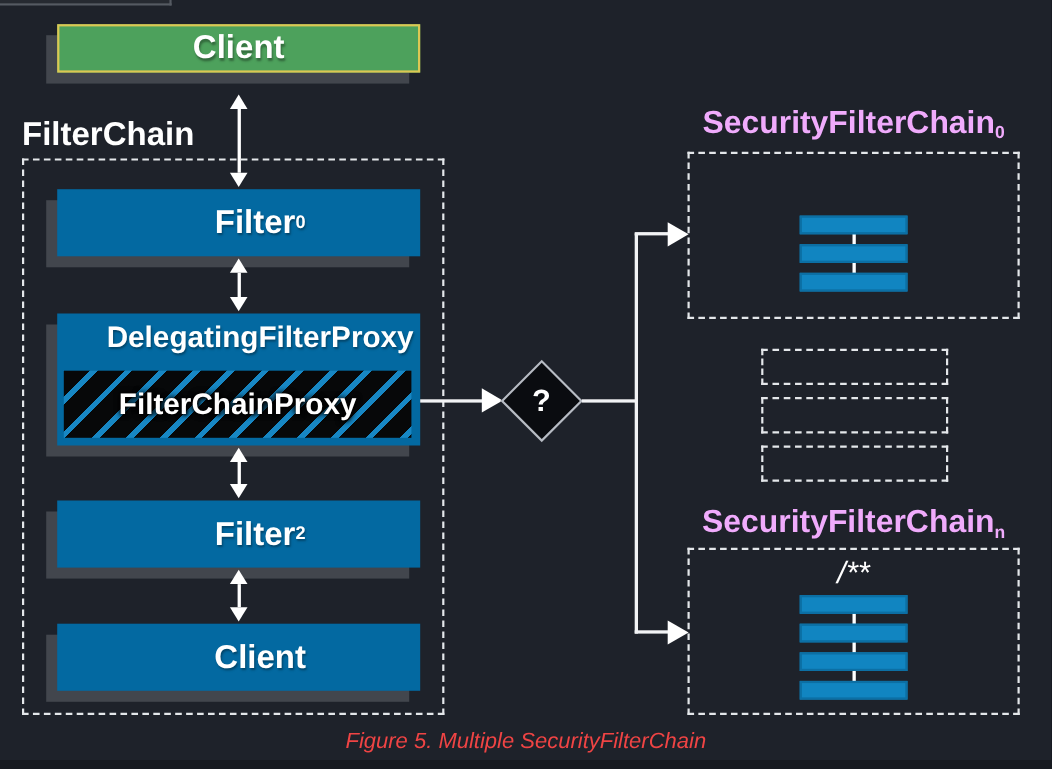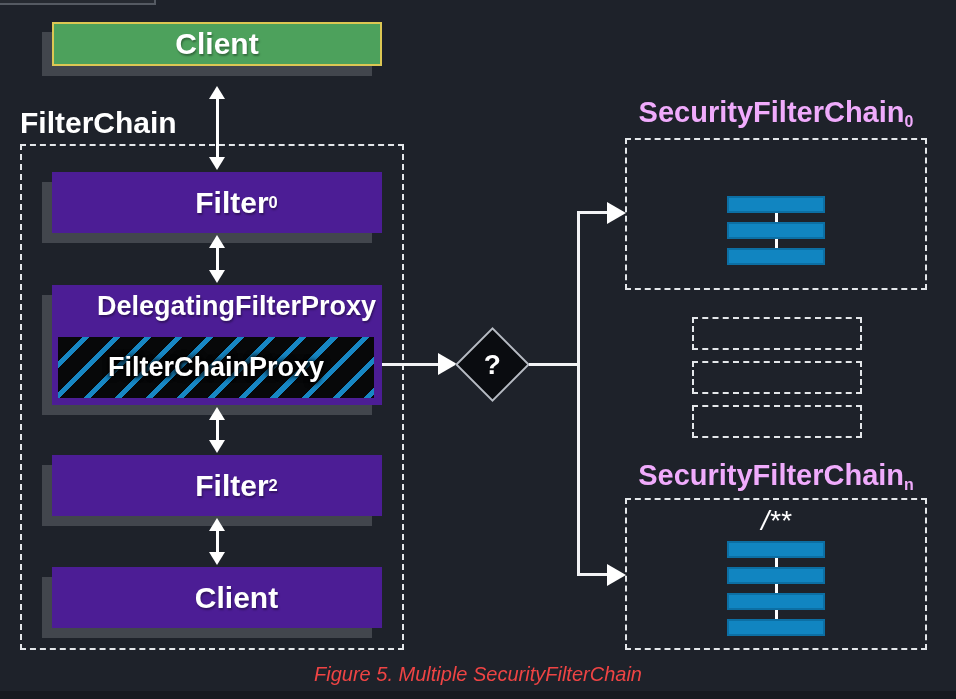"Filter" .node.blue { background: #4c1d95 -> #0369a1 }
